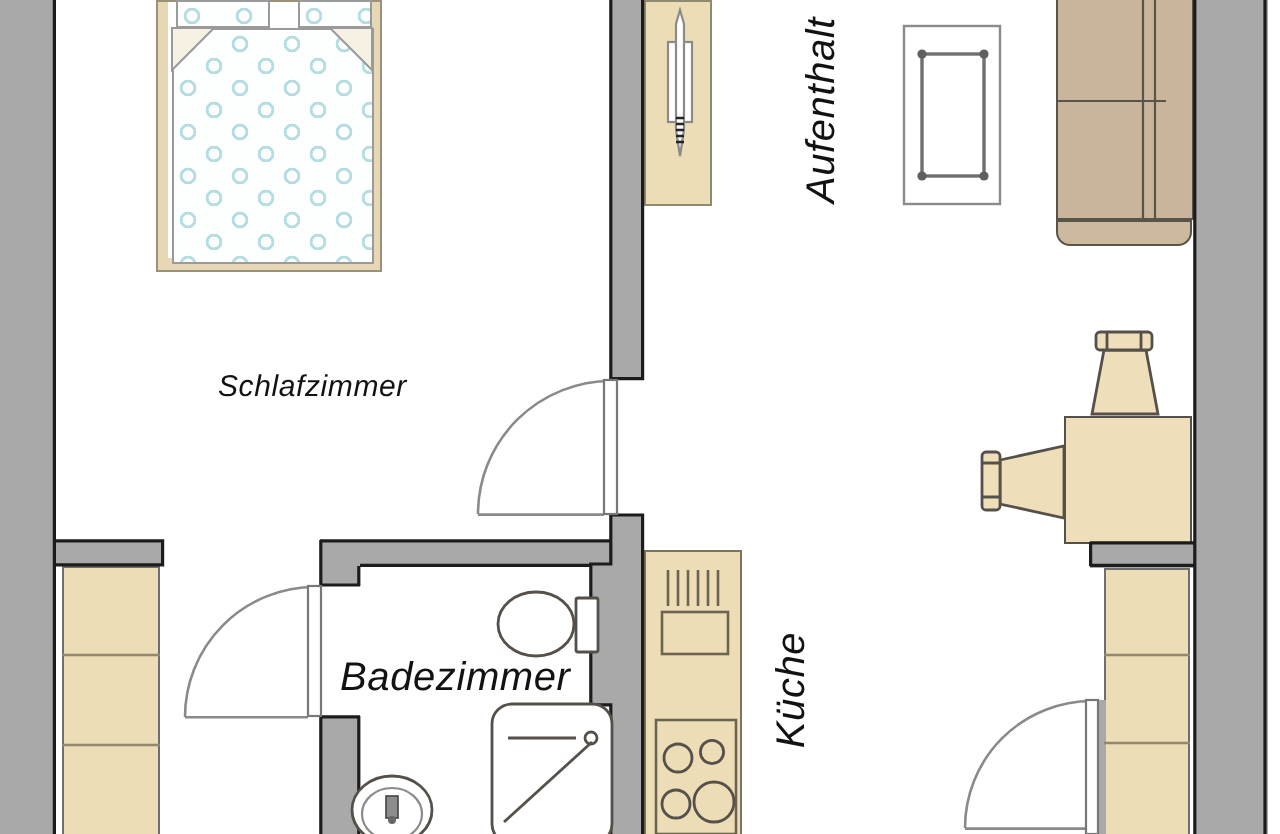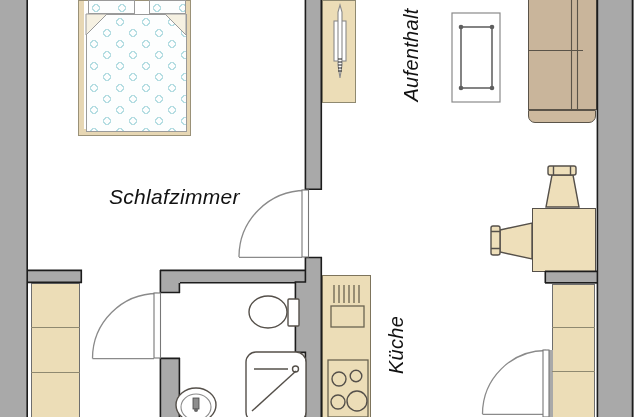"Schlafzimmer" div.lbl { font-size: 21px -> 15px }
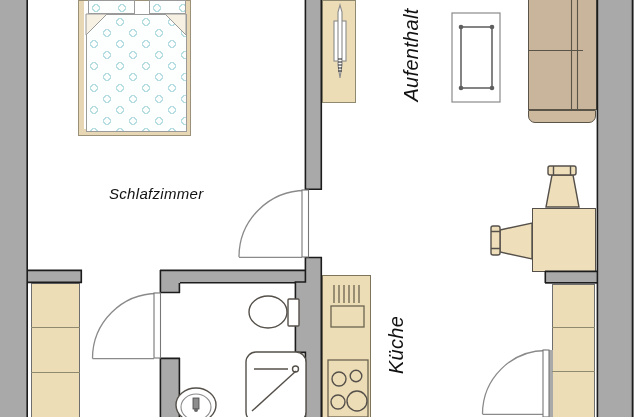"Badezimmer" div.lbl { html: none -> <div>Badezimmer</div> }
